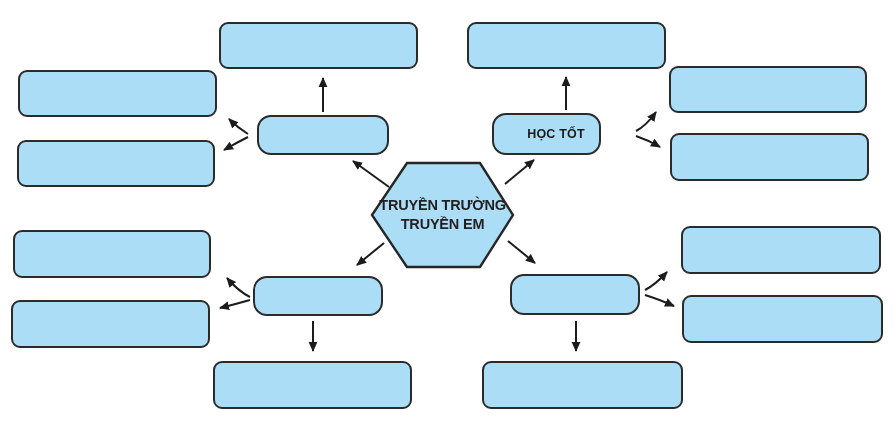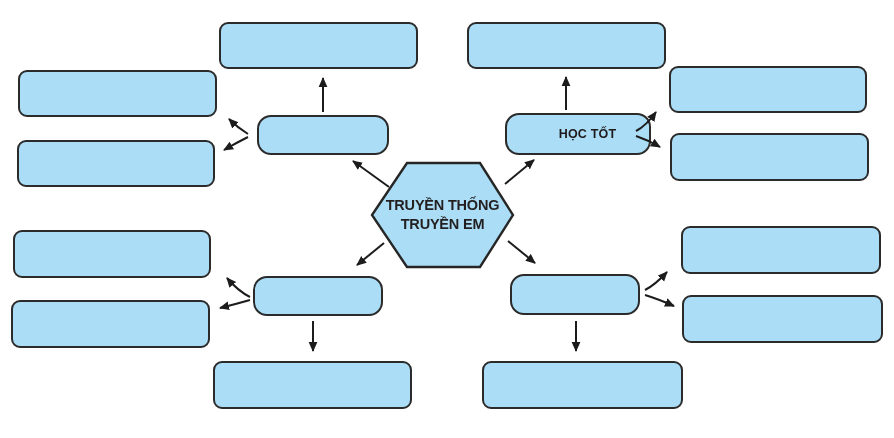"HỌC TỐT" div.node { left: 505px -> 492px; width: 146px -> 109px }
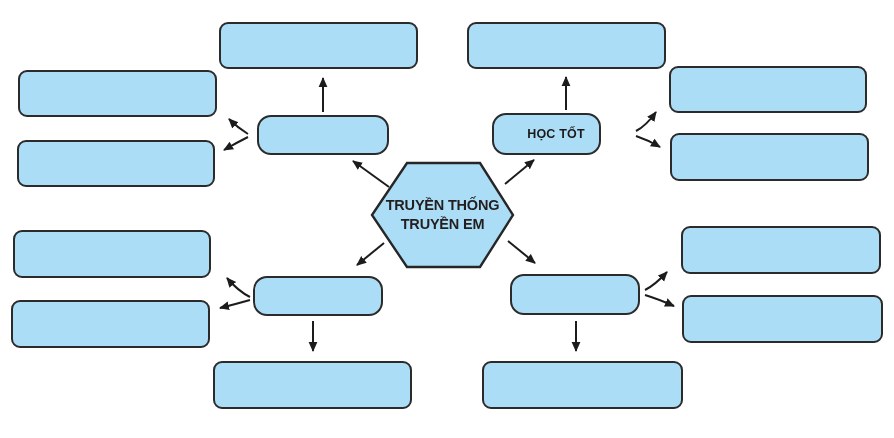"TRUYỀN THỐNG" span { text: THỐNG -> TRƯỜNG }
